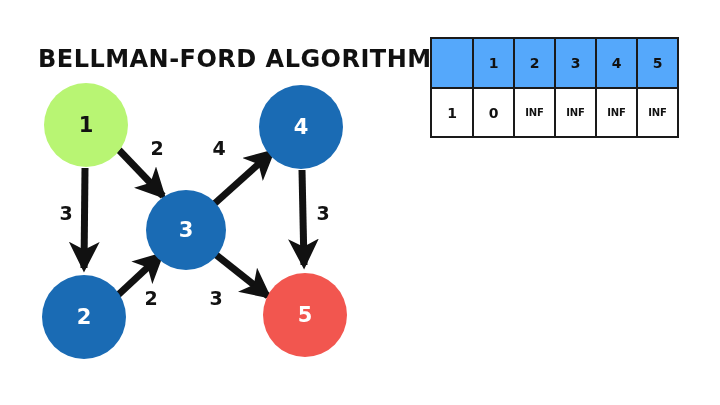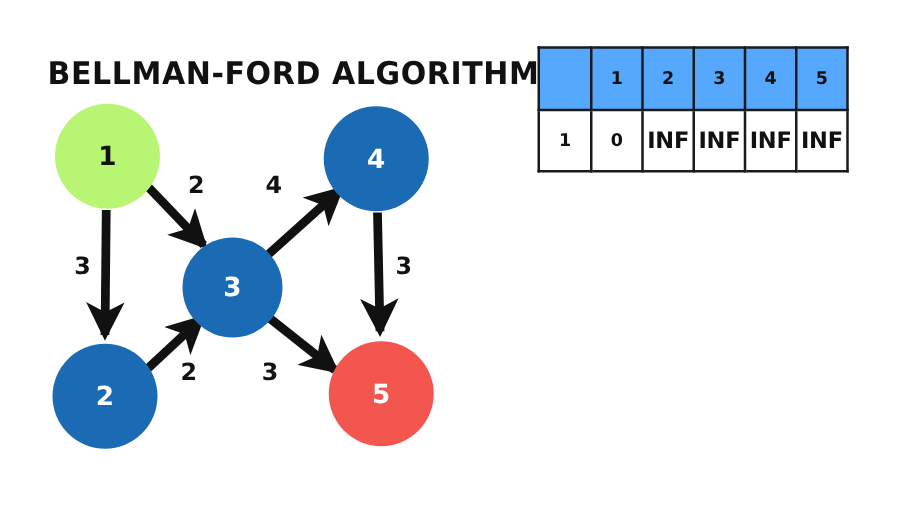"INF" #dist-table td.w-inf { font-size: 18px -> 10px }
